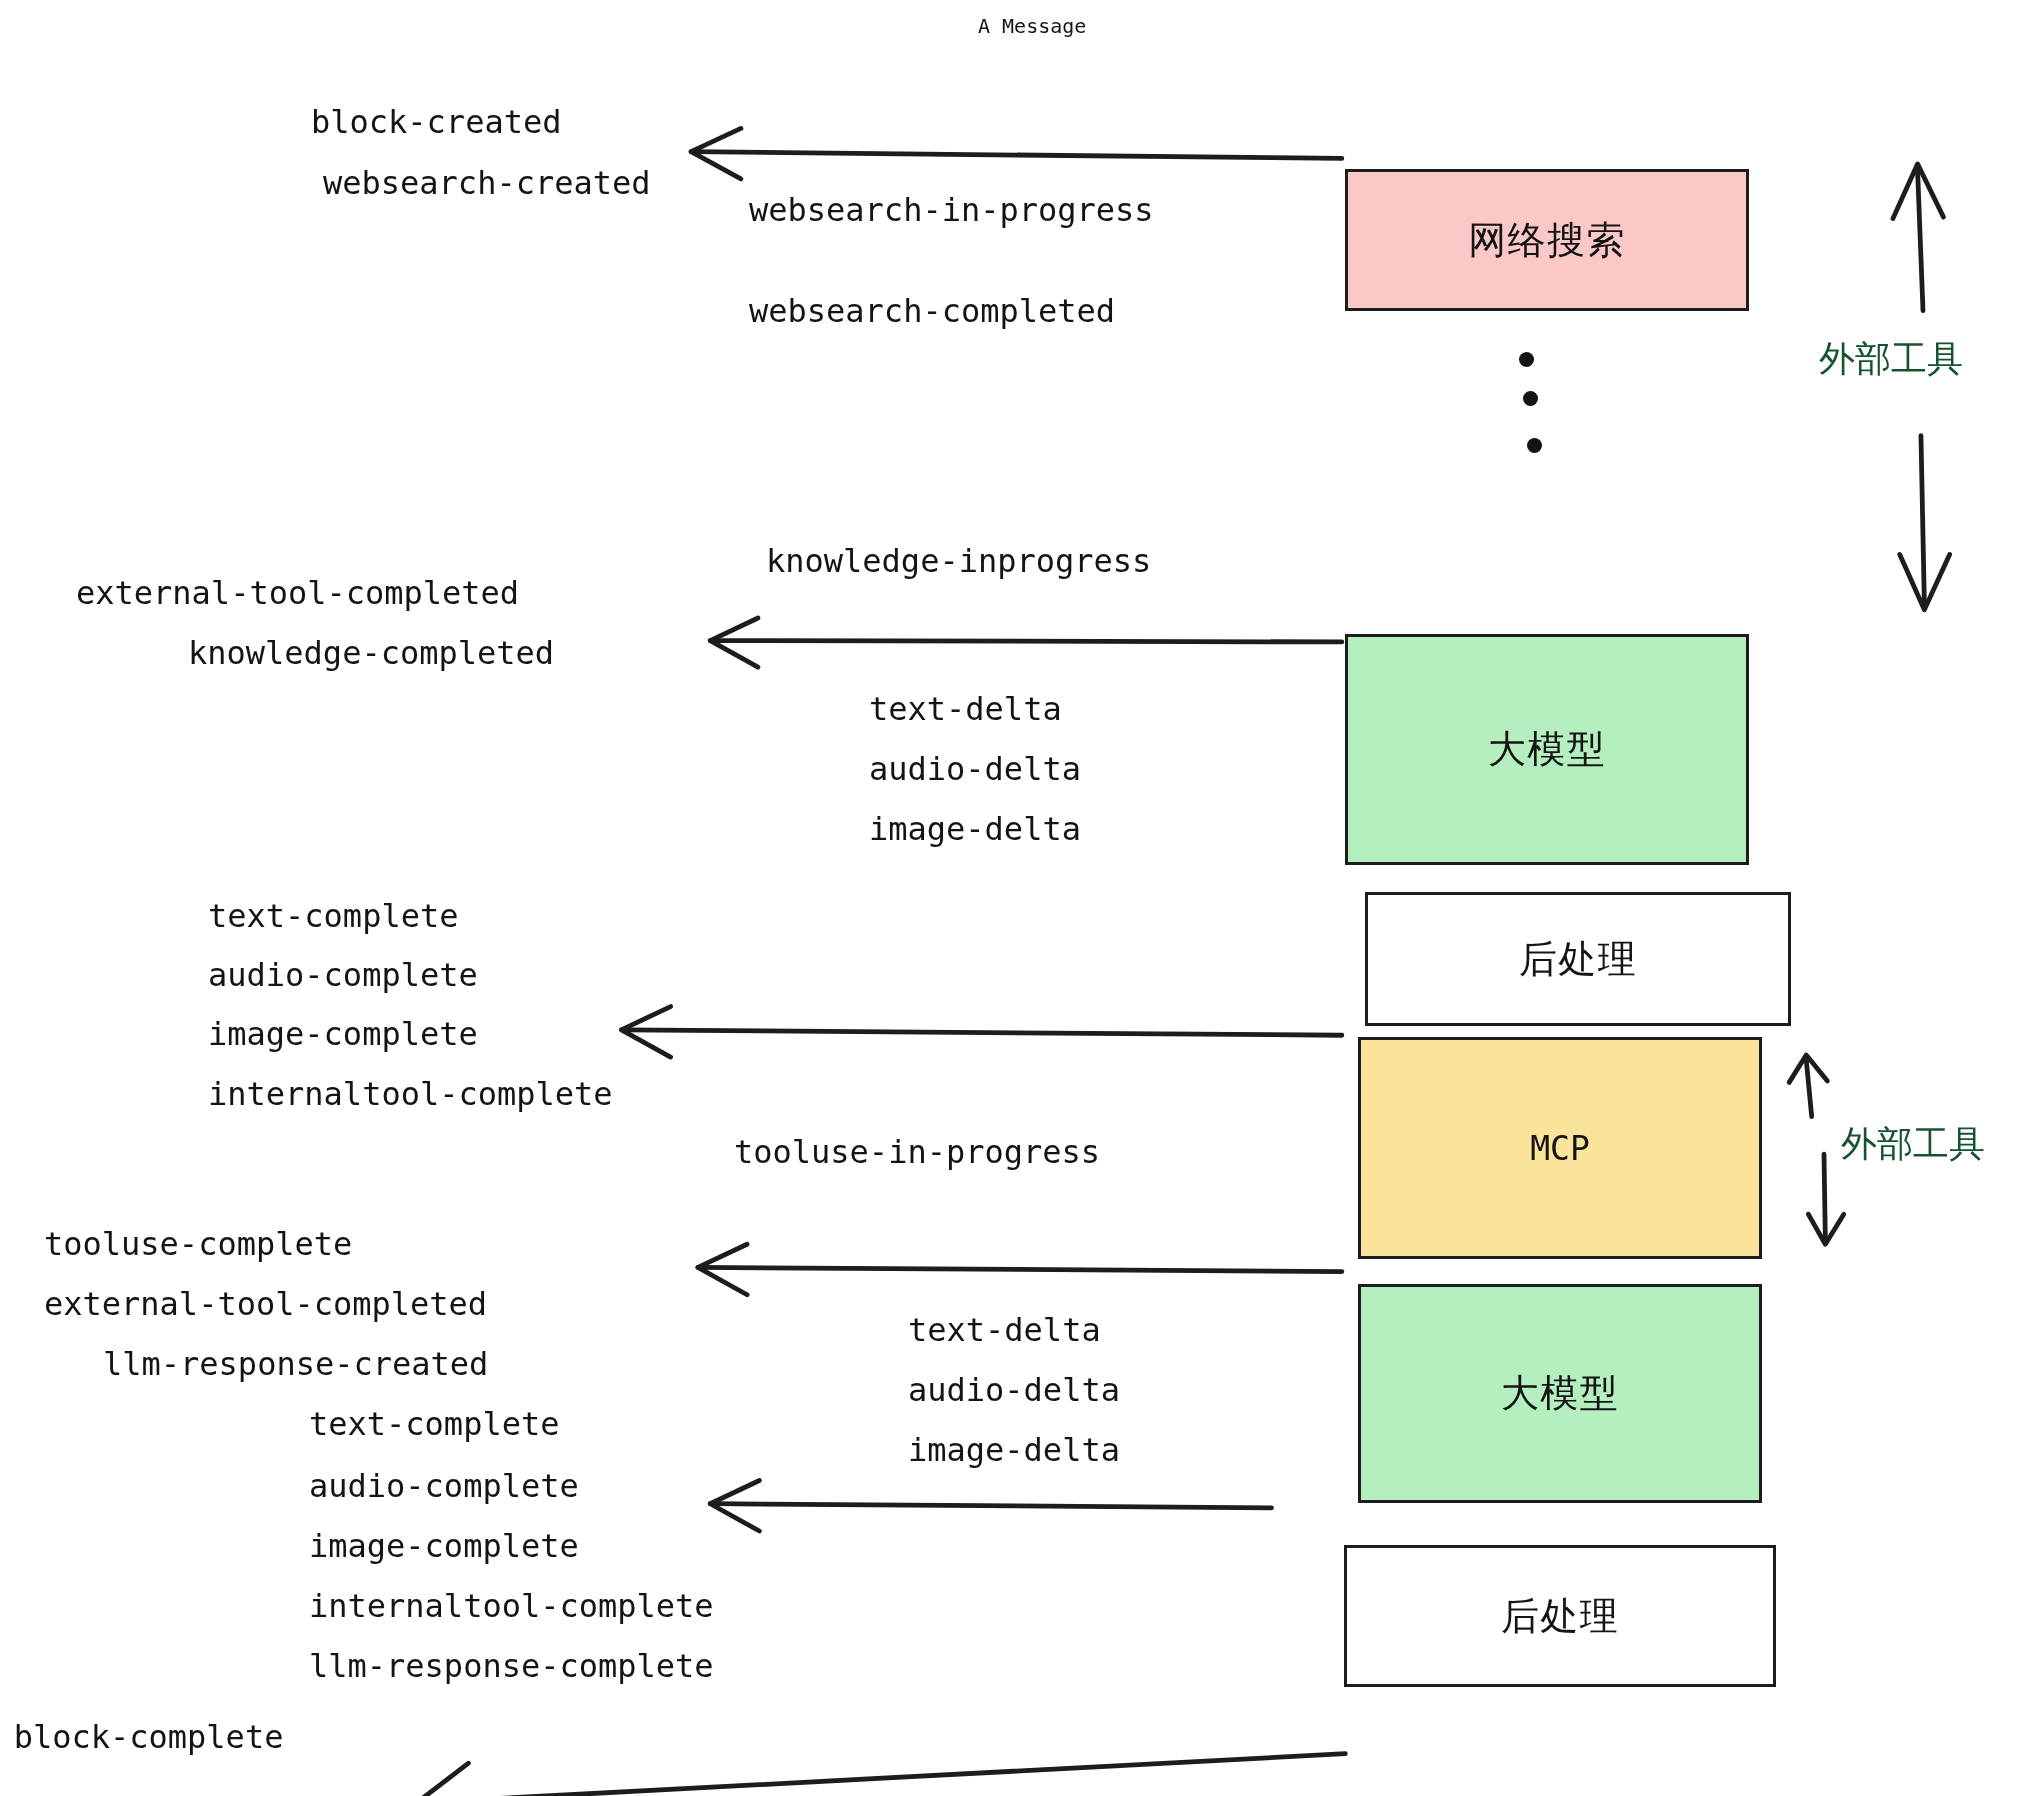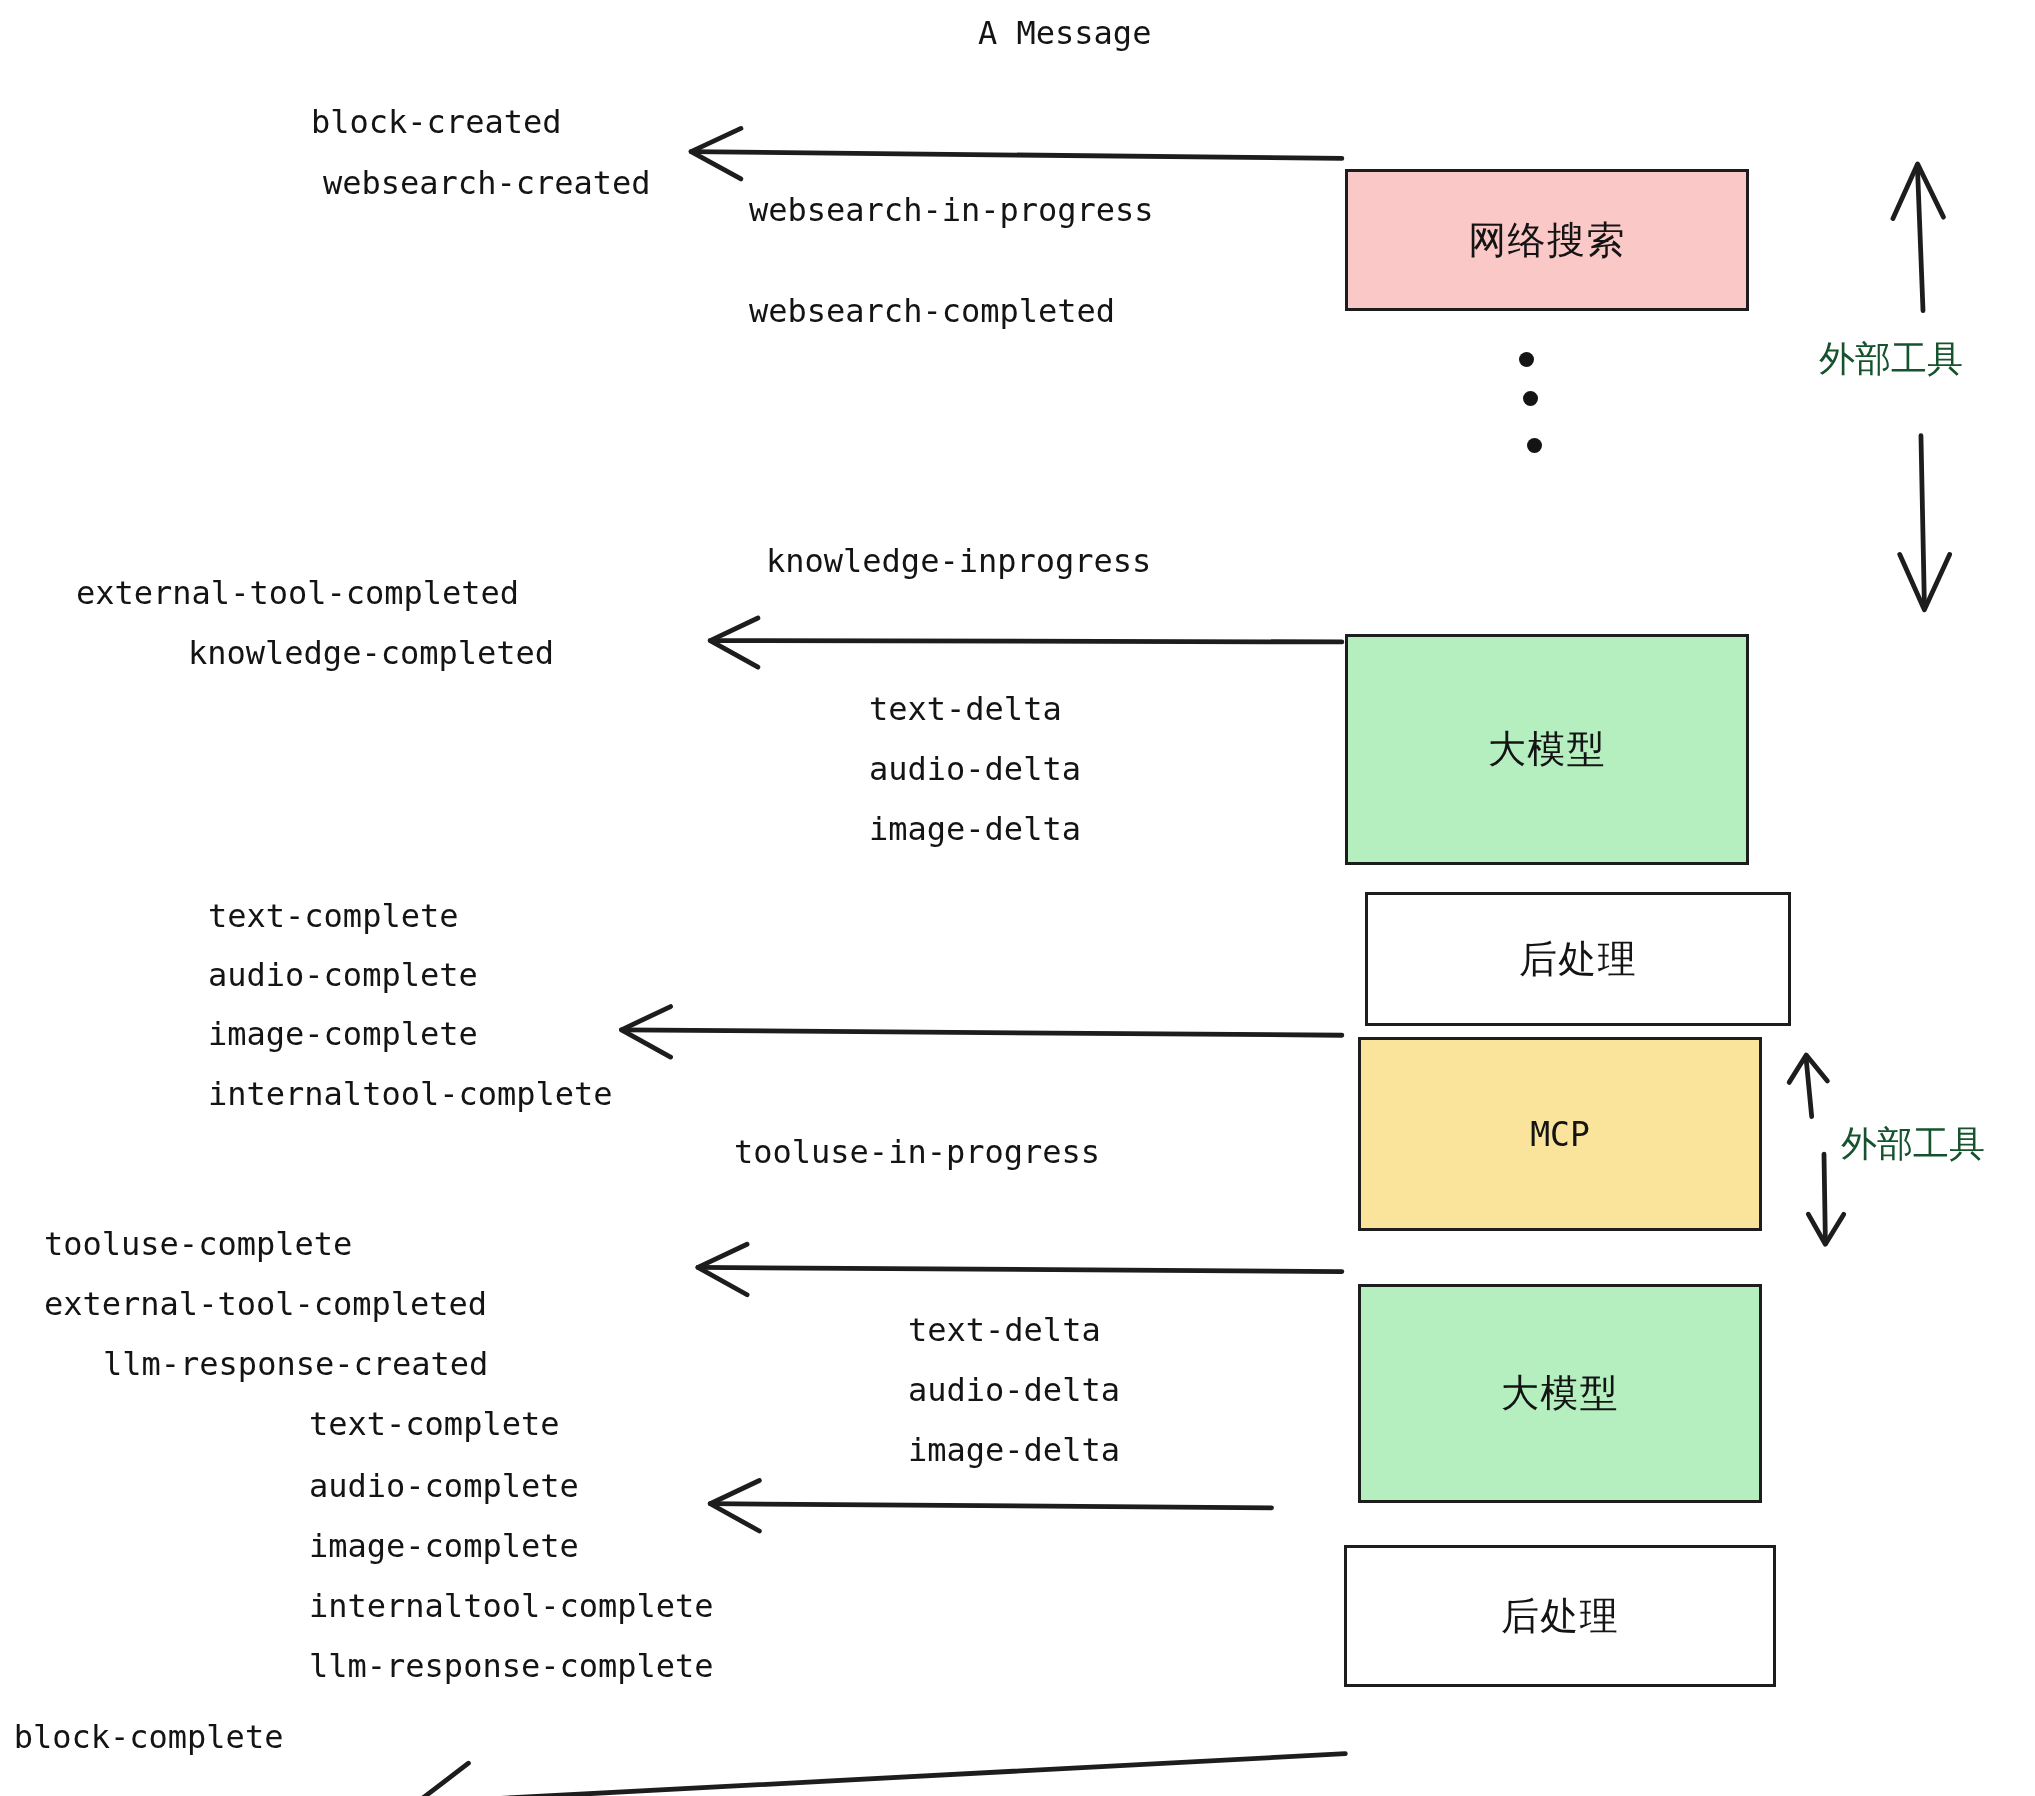"A Message" .title { font-size: 32px -> 20px }
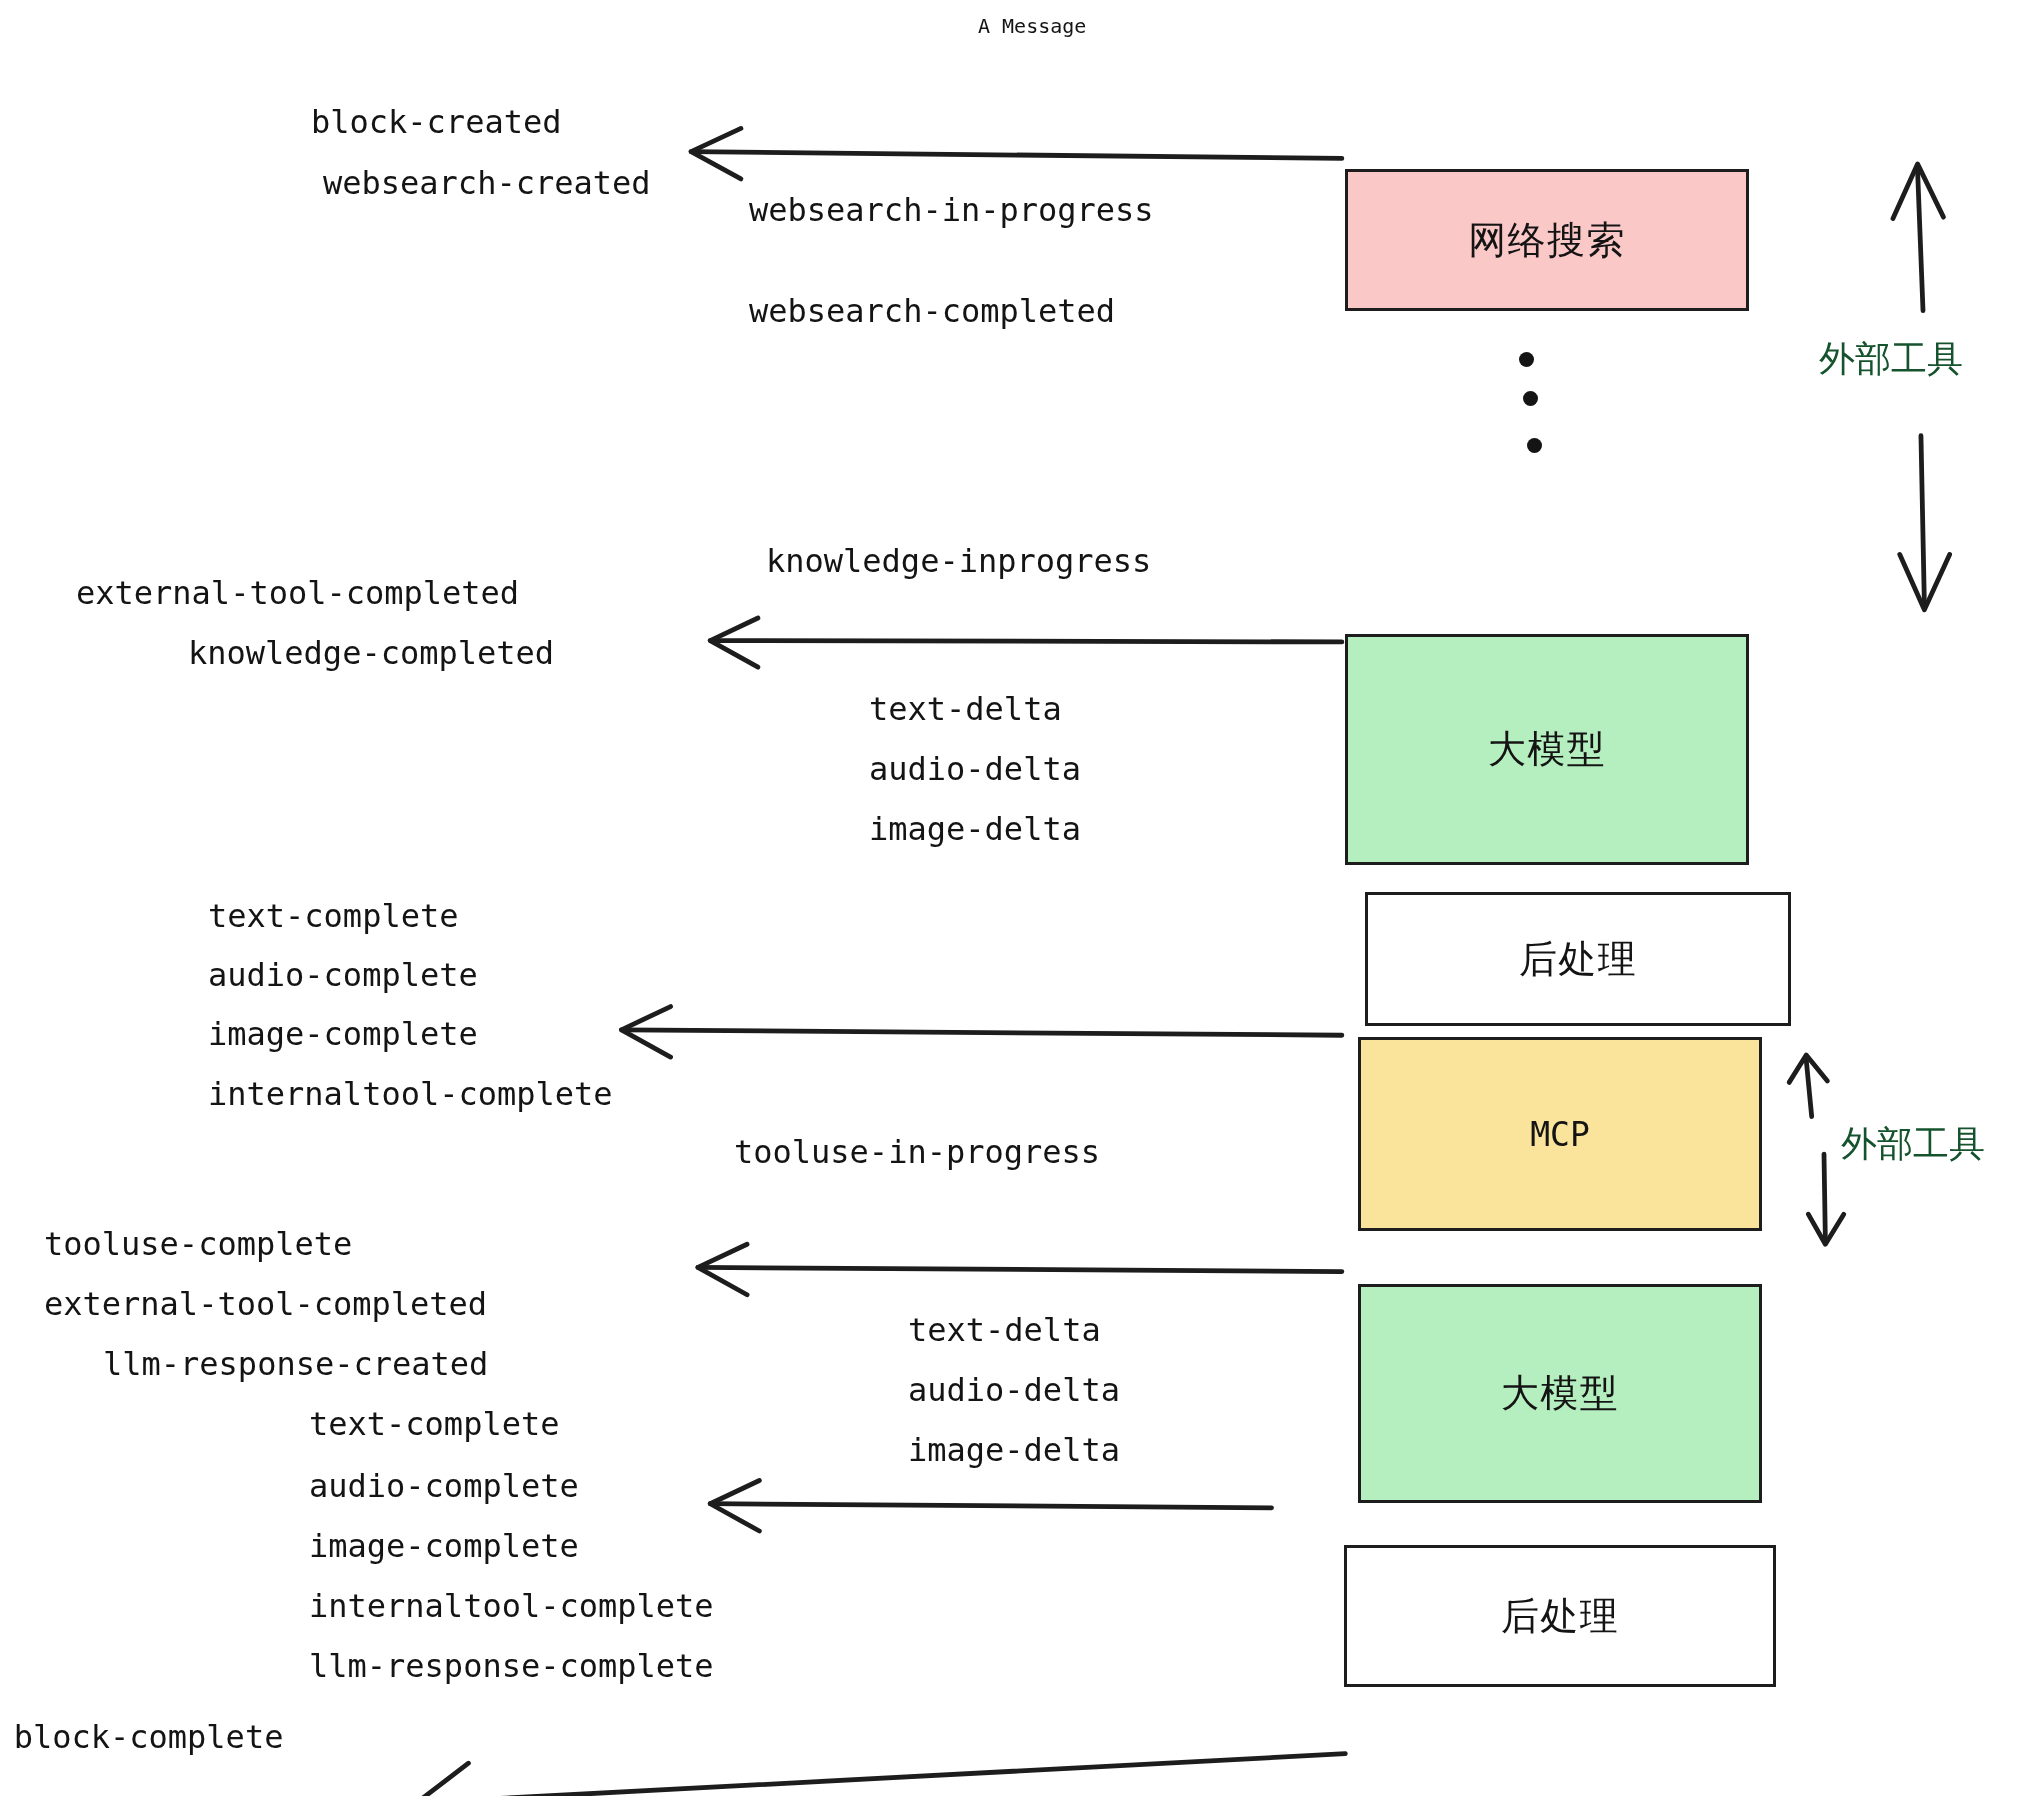"MCP" div.box { height: 194px -> 222px }
